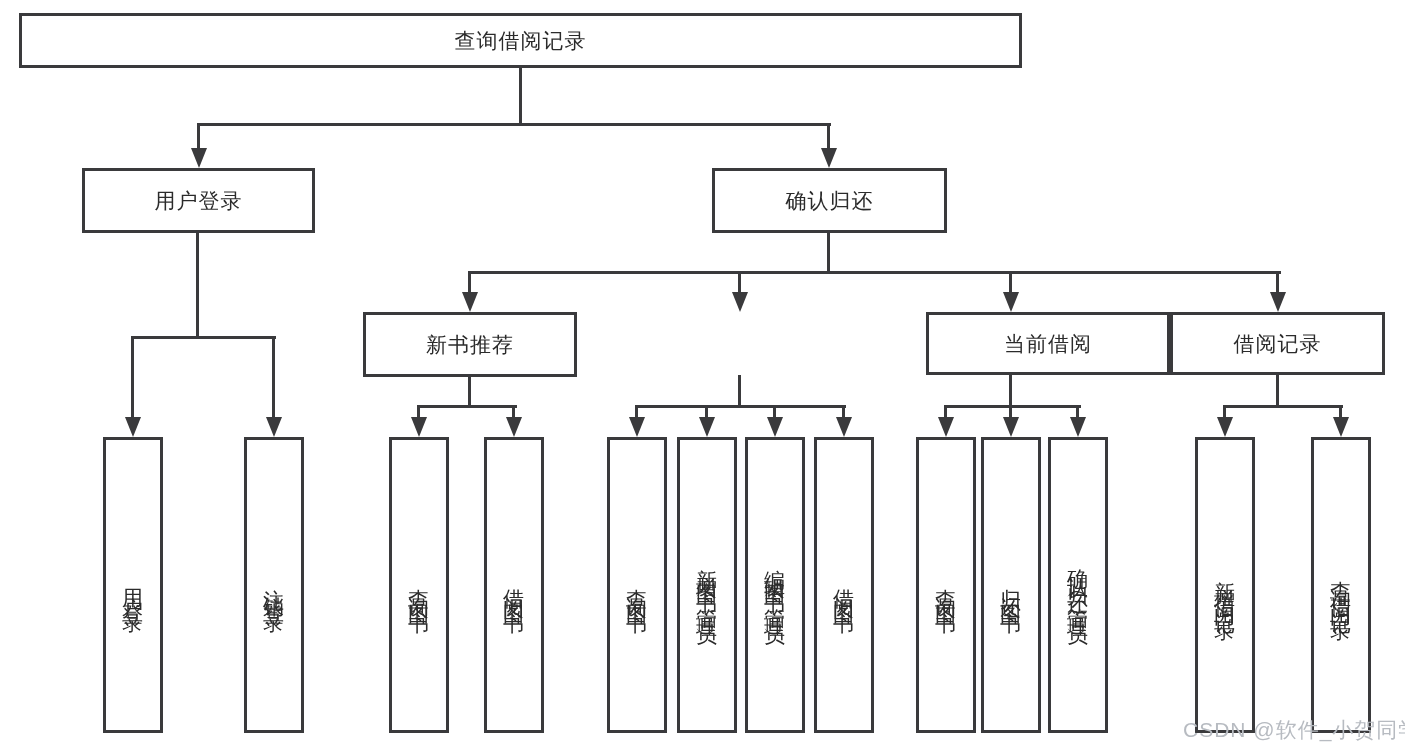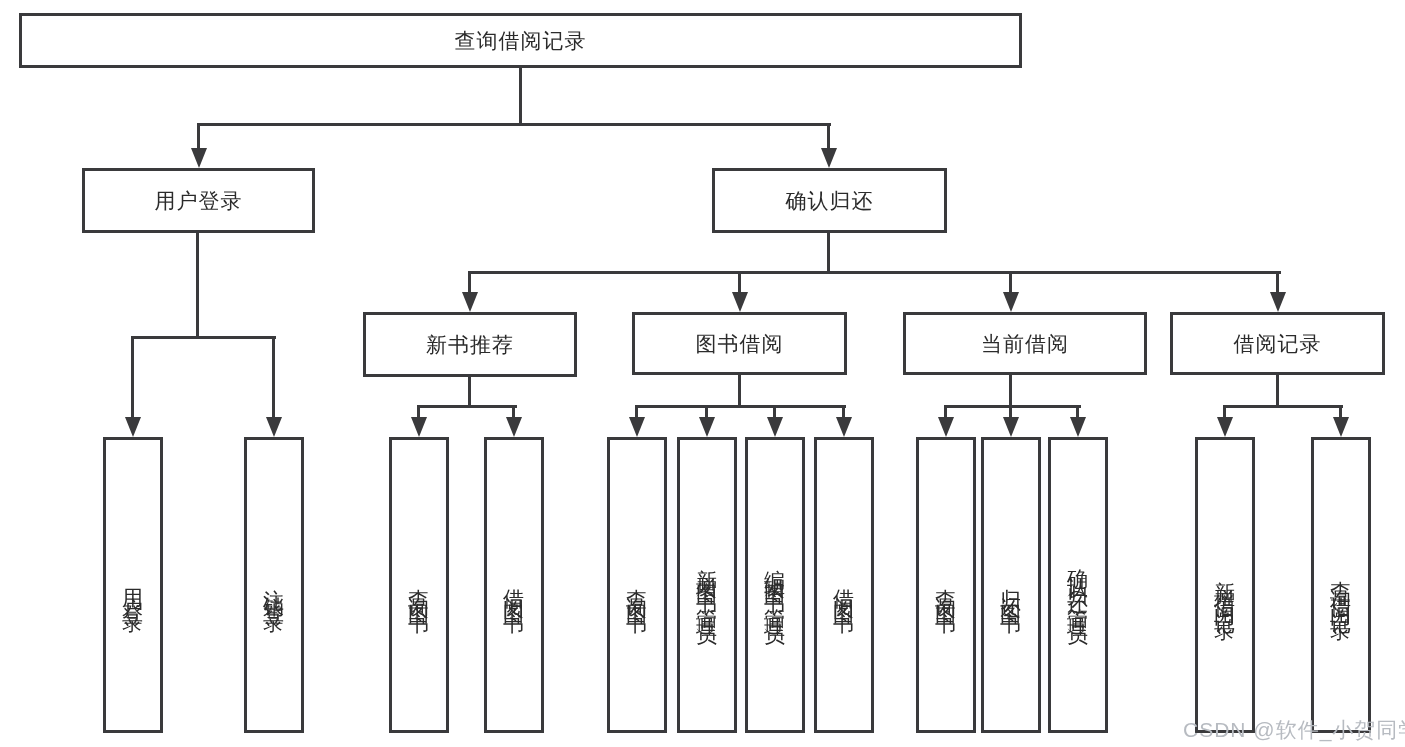"图书借阅" div.box { html: <div>图书借阅</div> -> none }
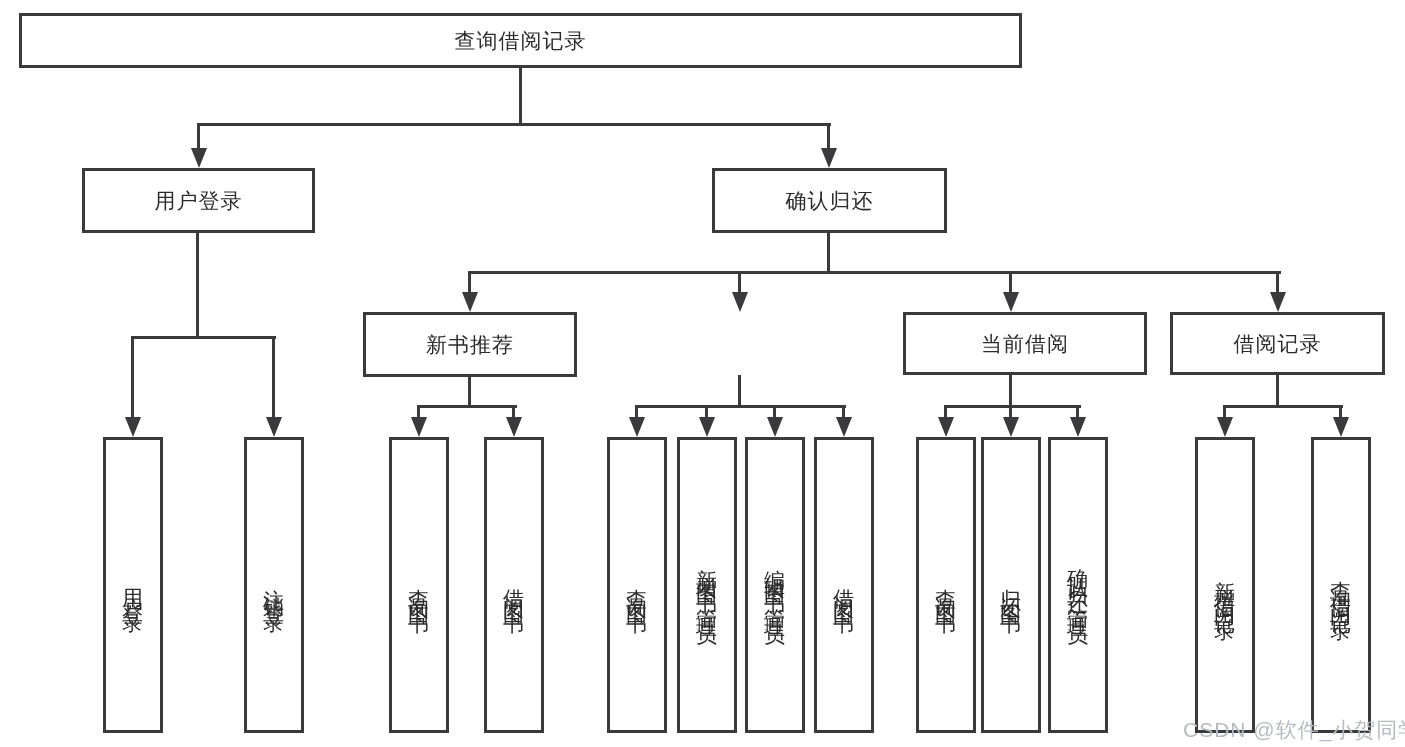"当前借阅" div.box { left: 903px -> 926px }
